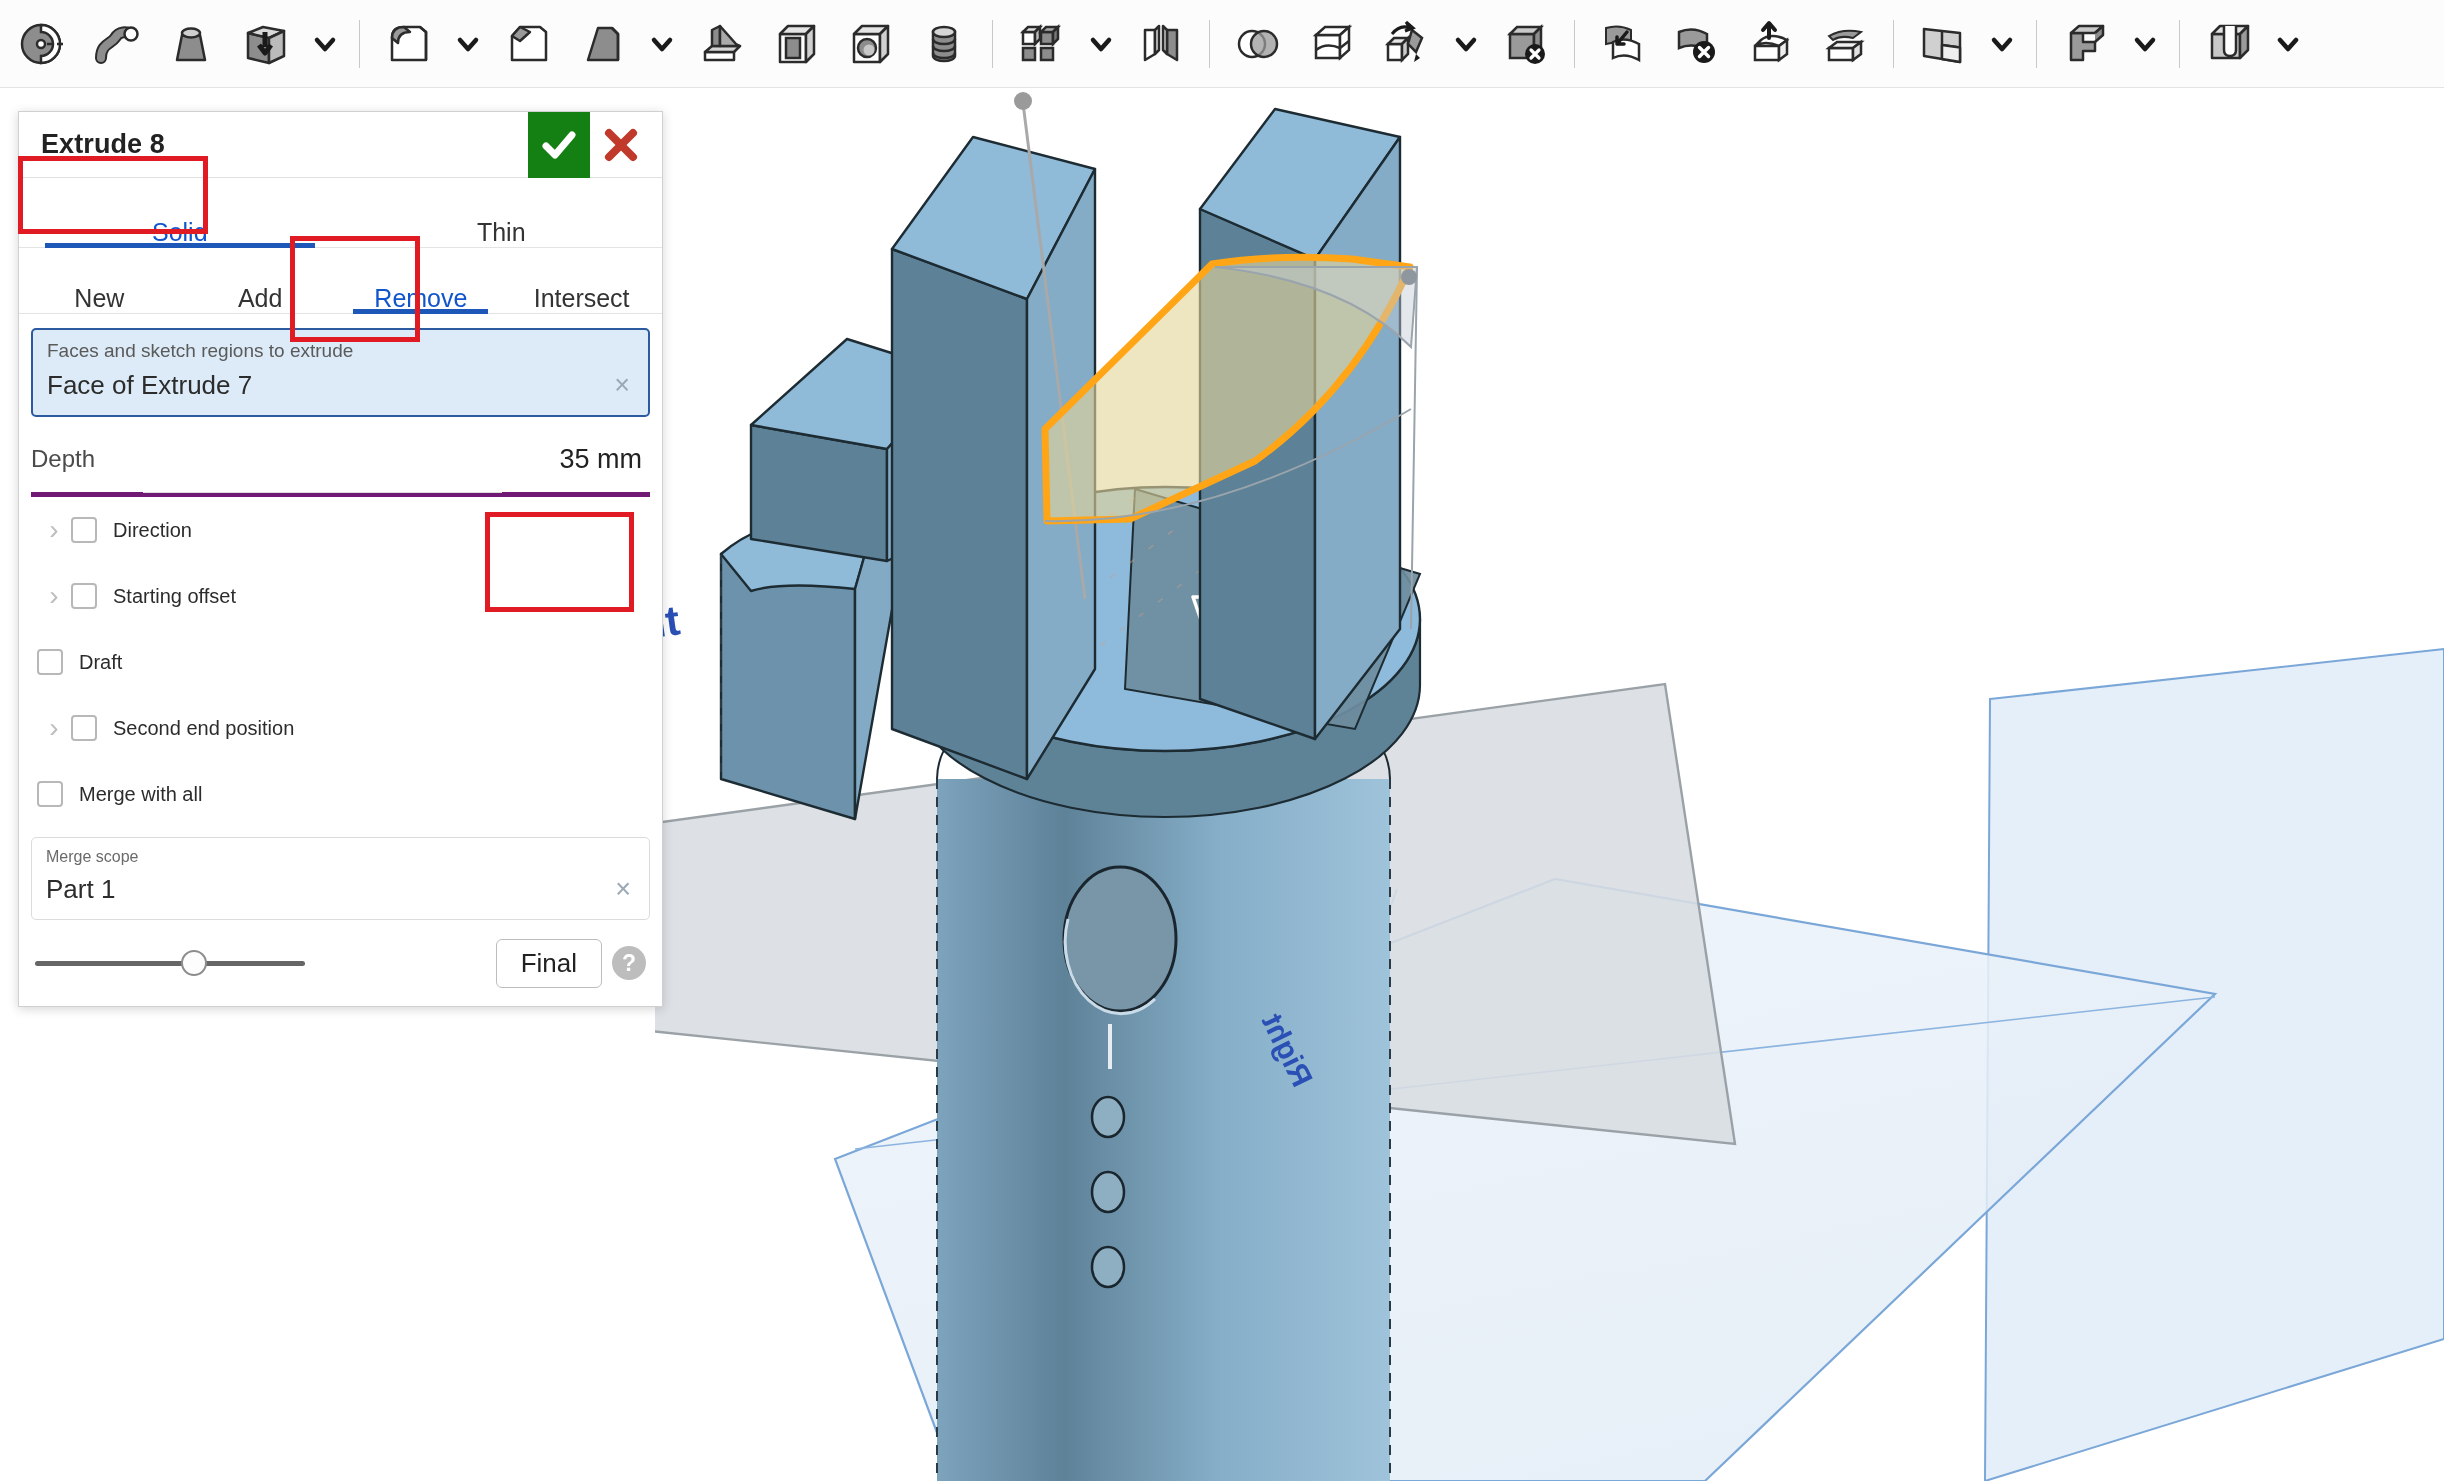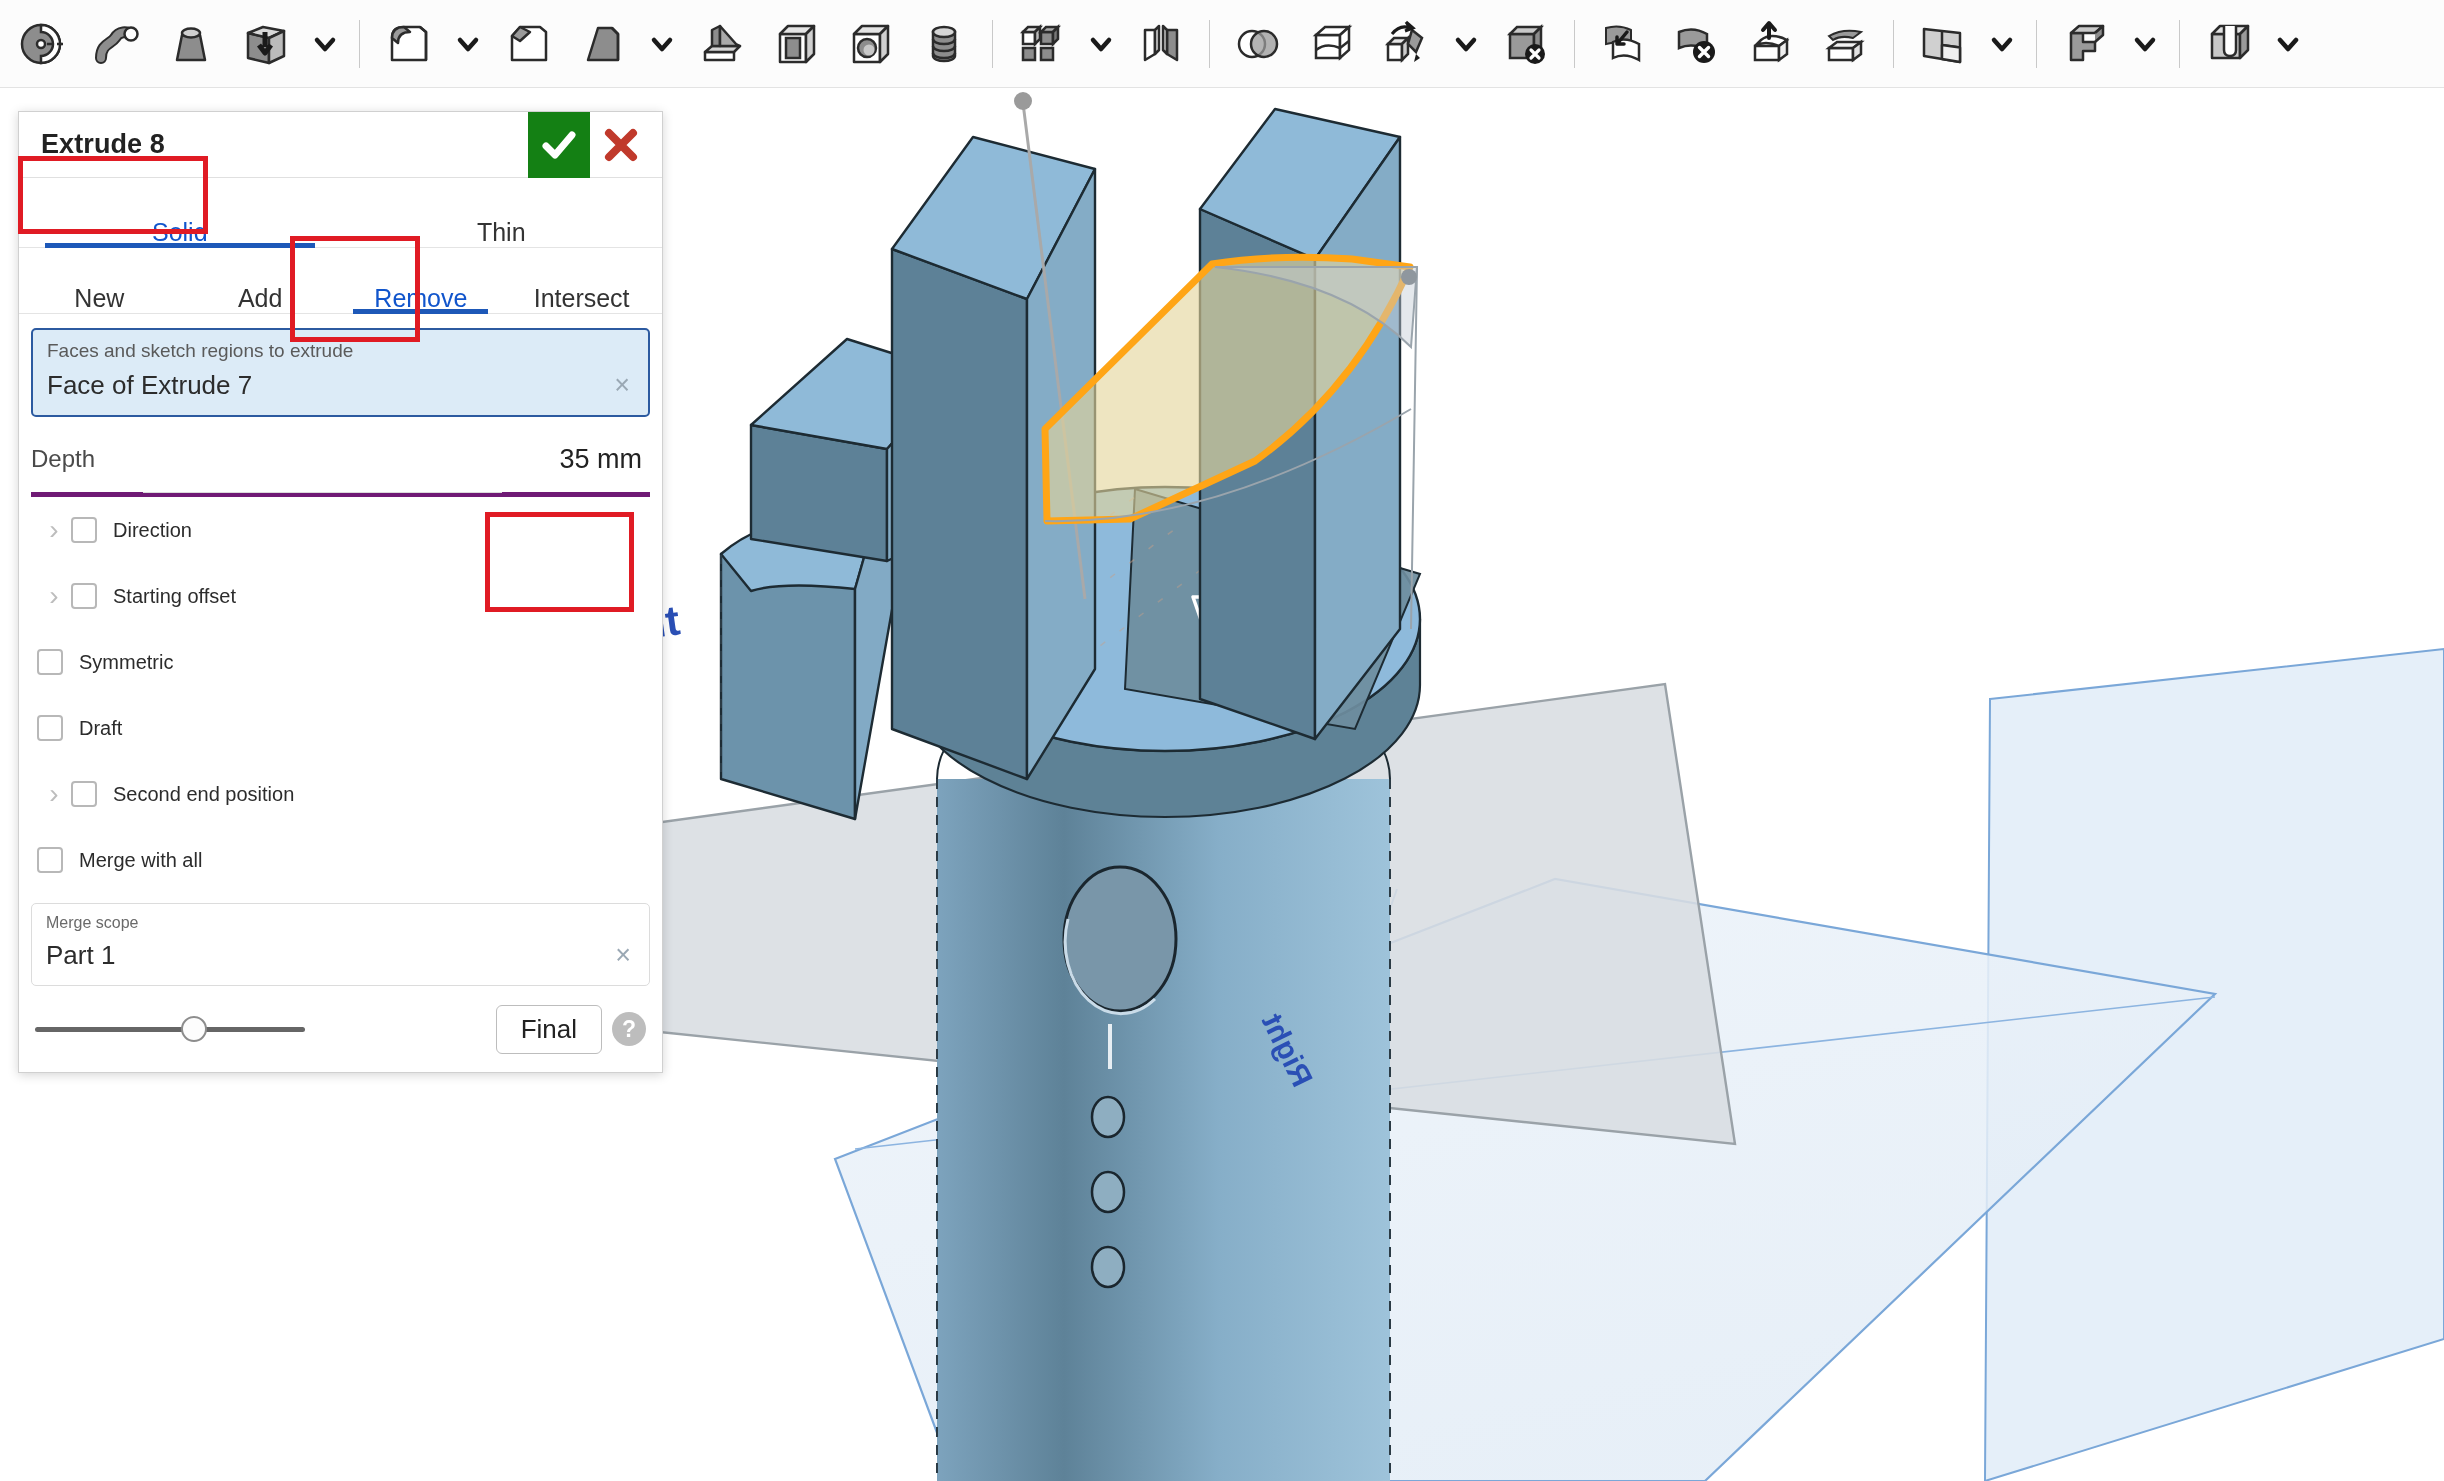"Symmetric" div.optrow { html: <div> <span></span> <span>Symmetric</span> </div> -> none }
